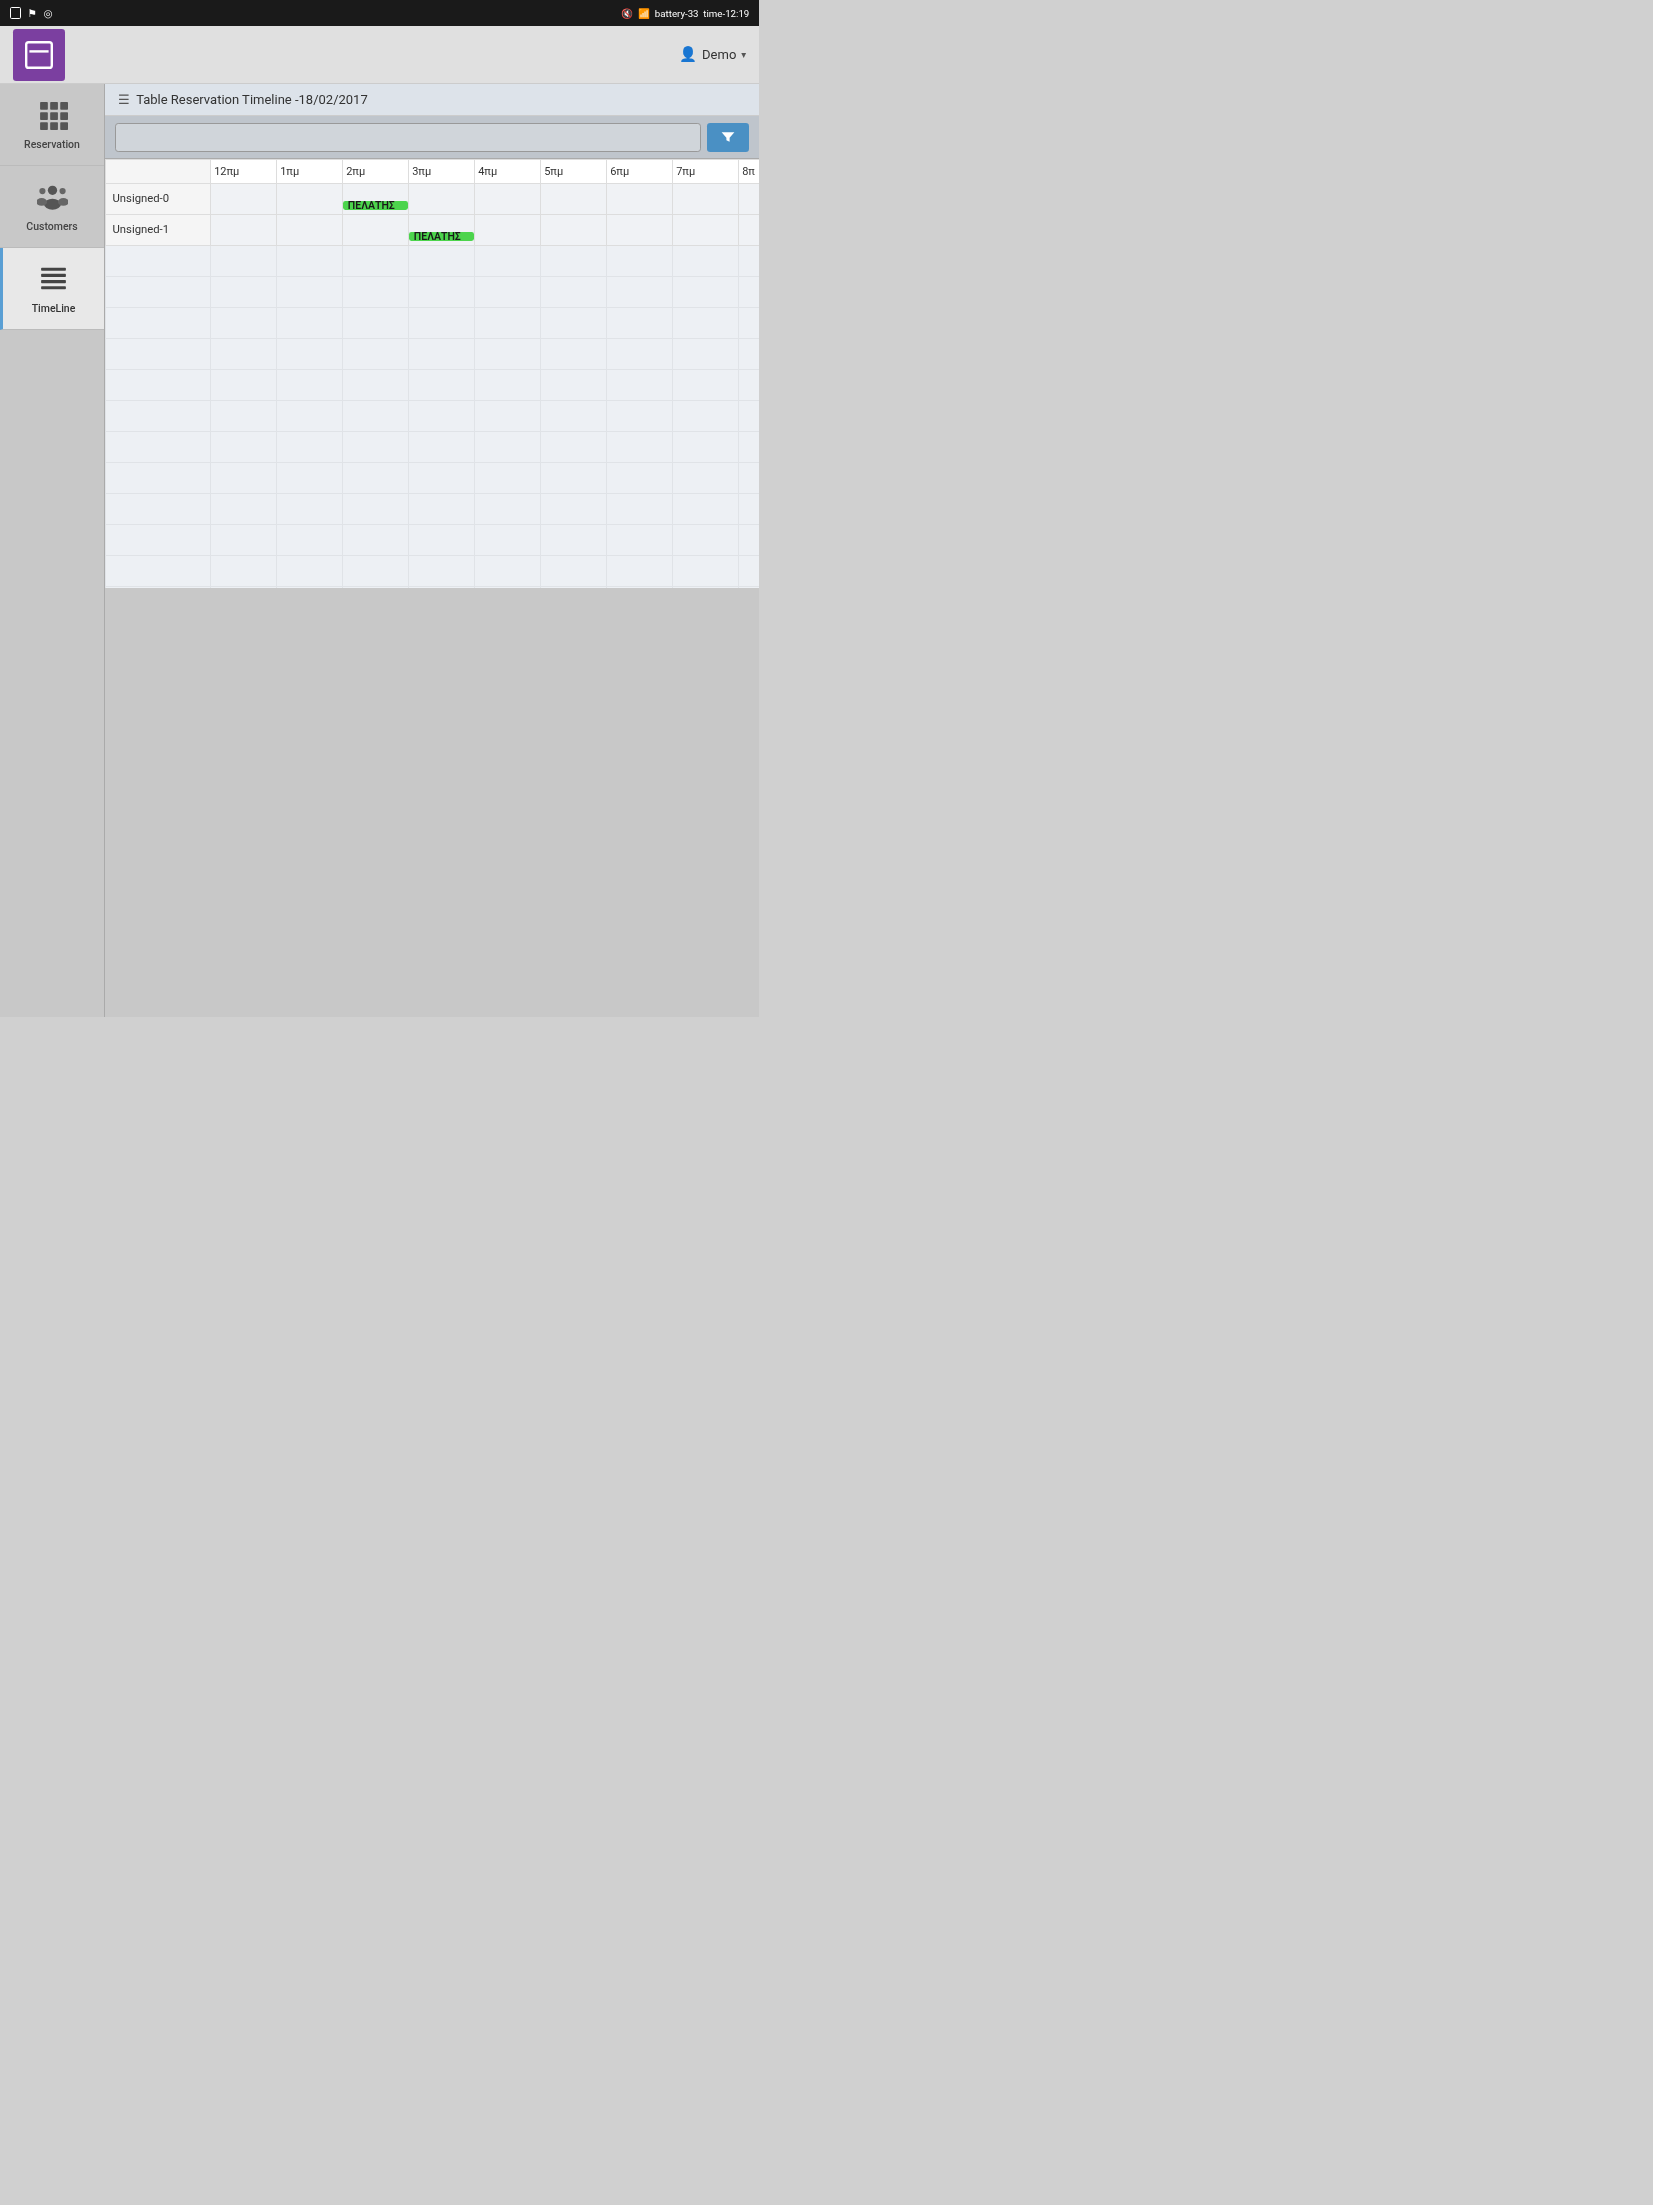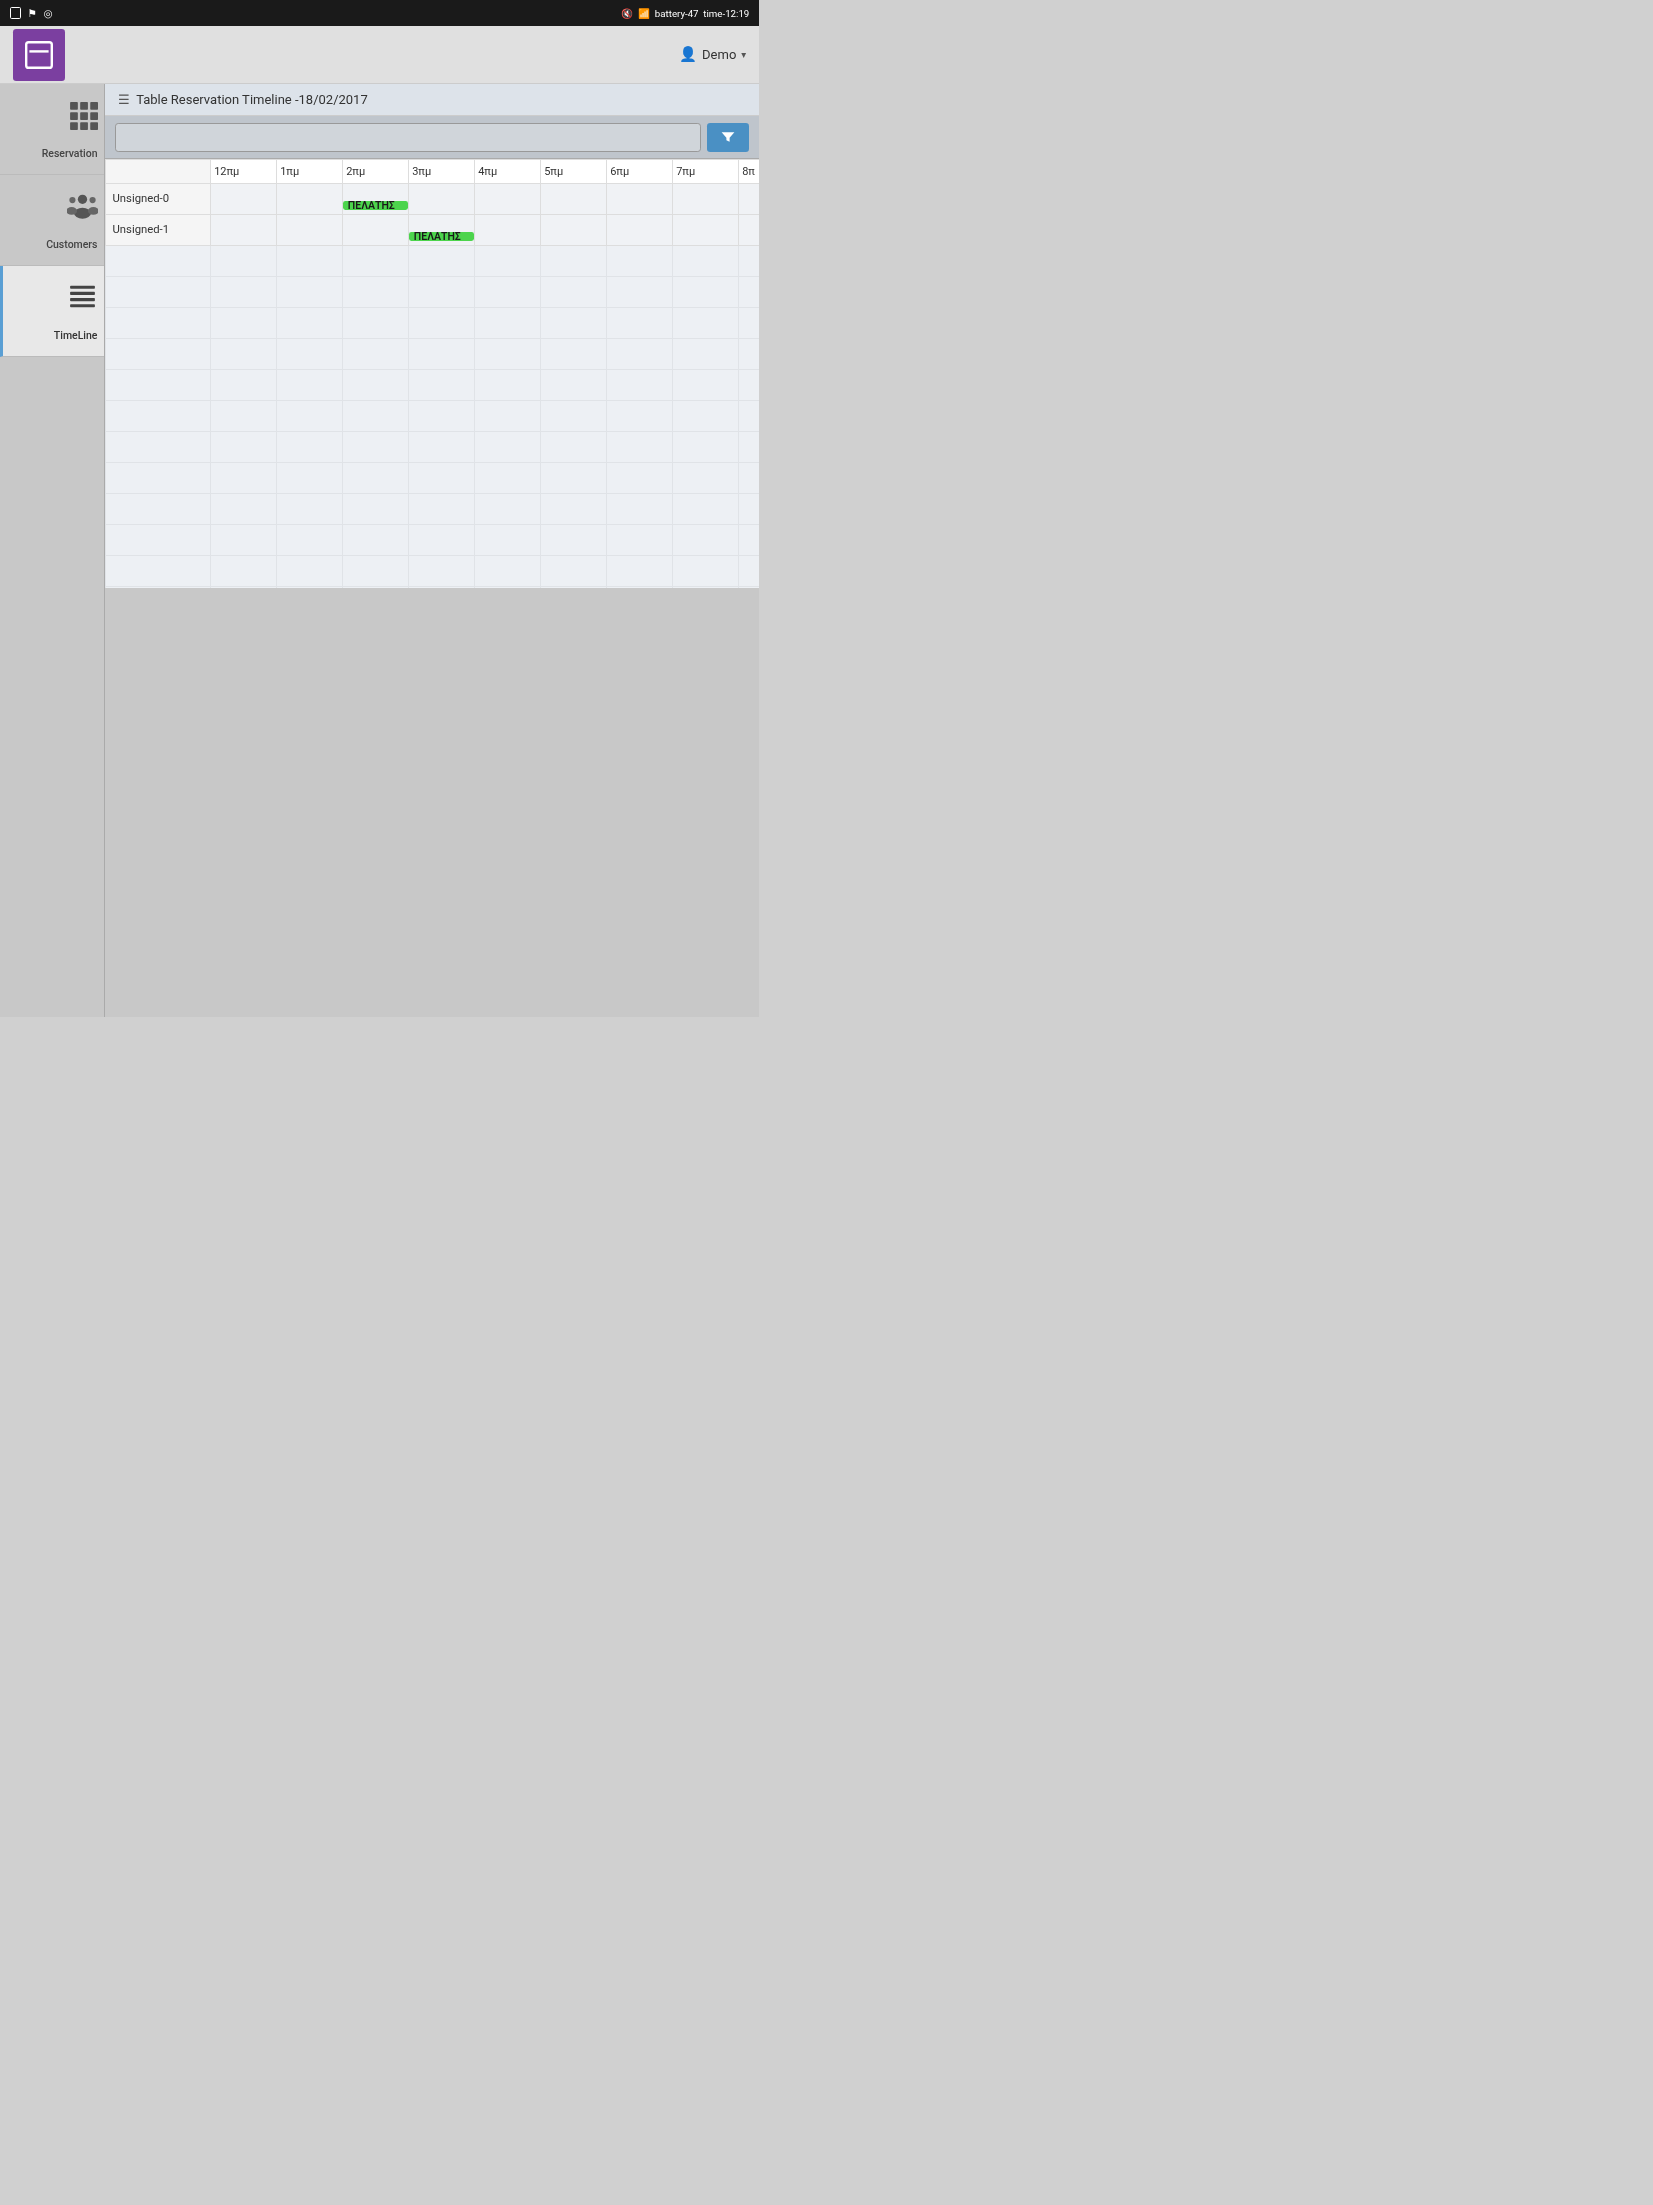"battery-47" span { text: battery-47 -> battery-33 }
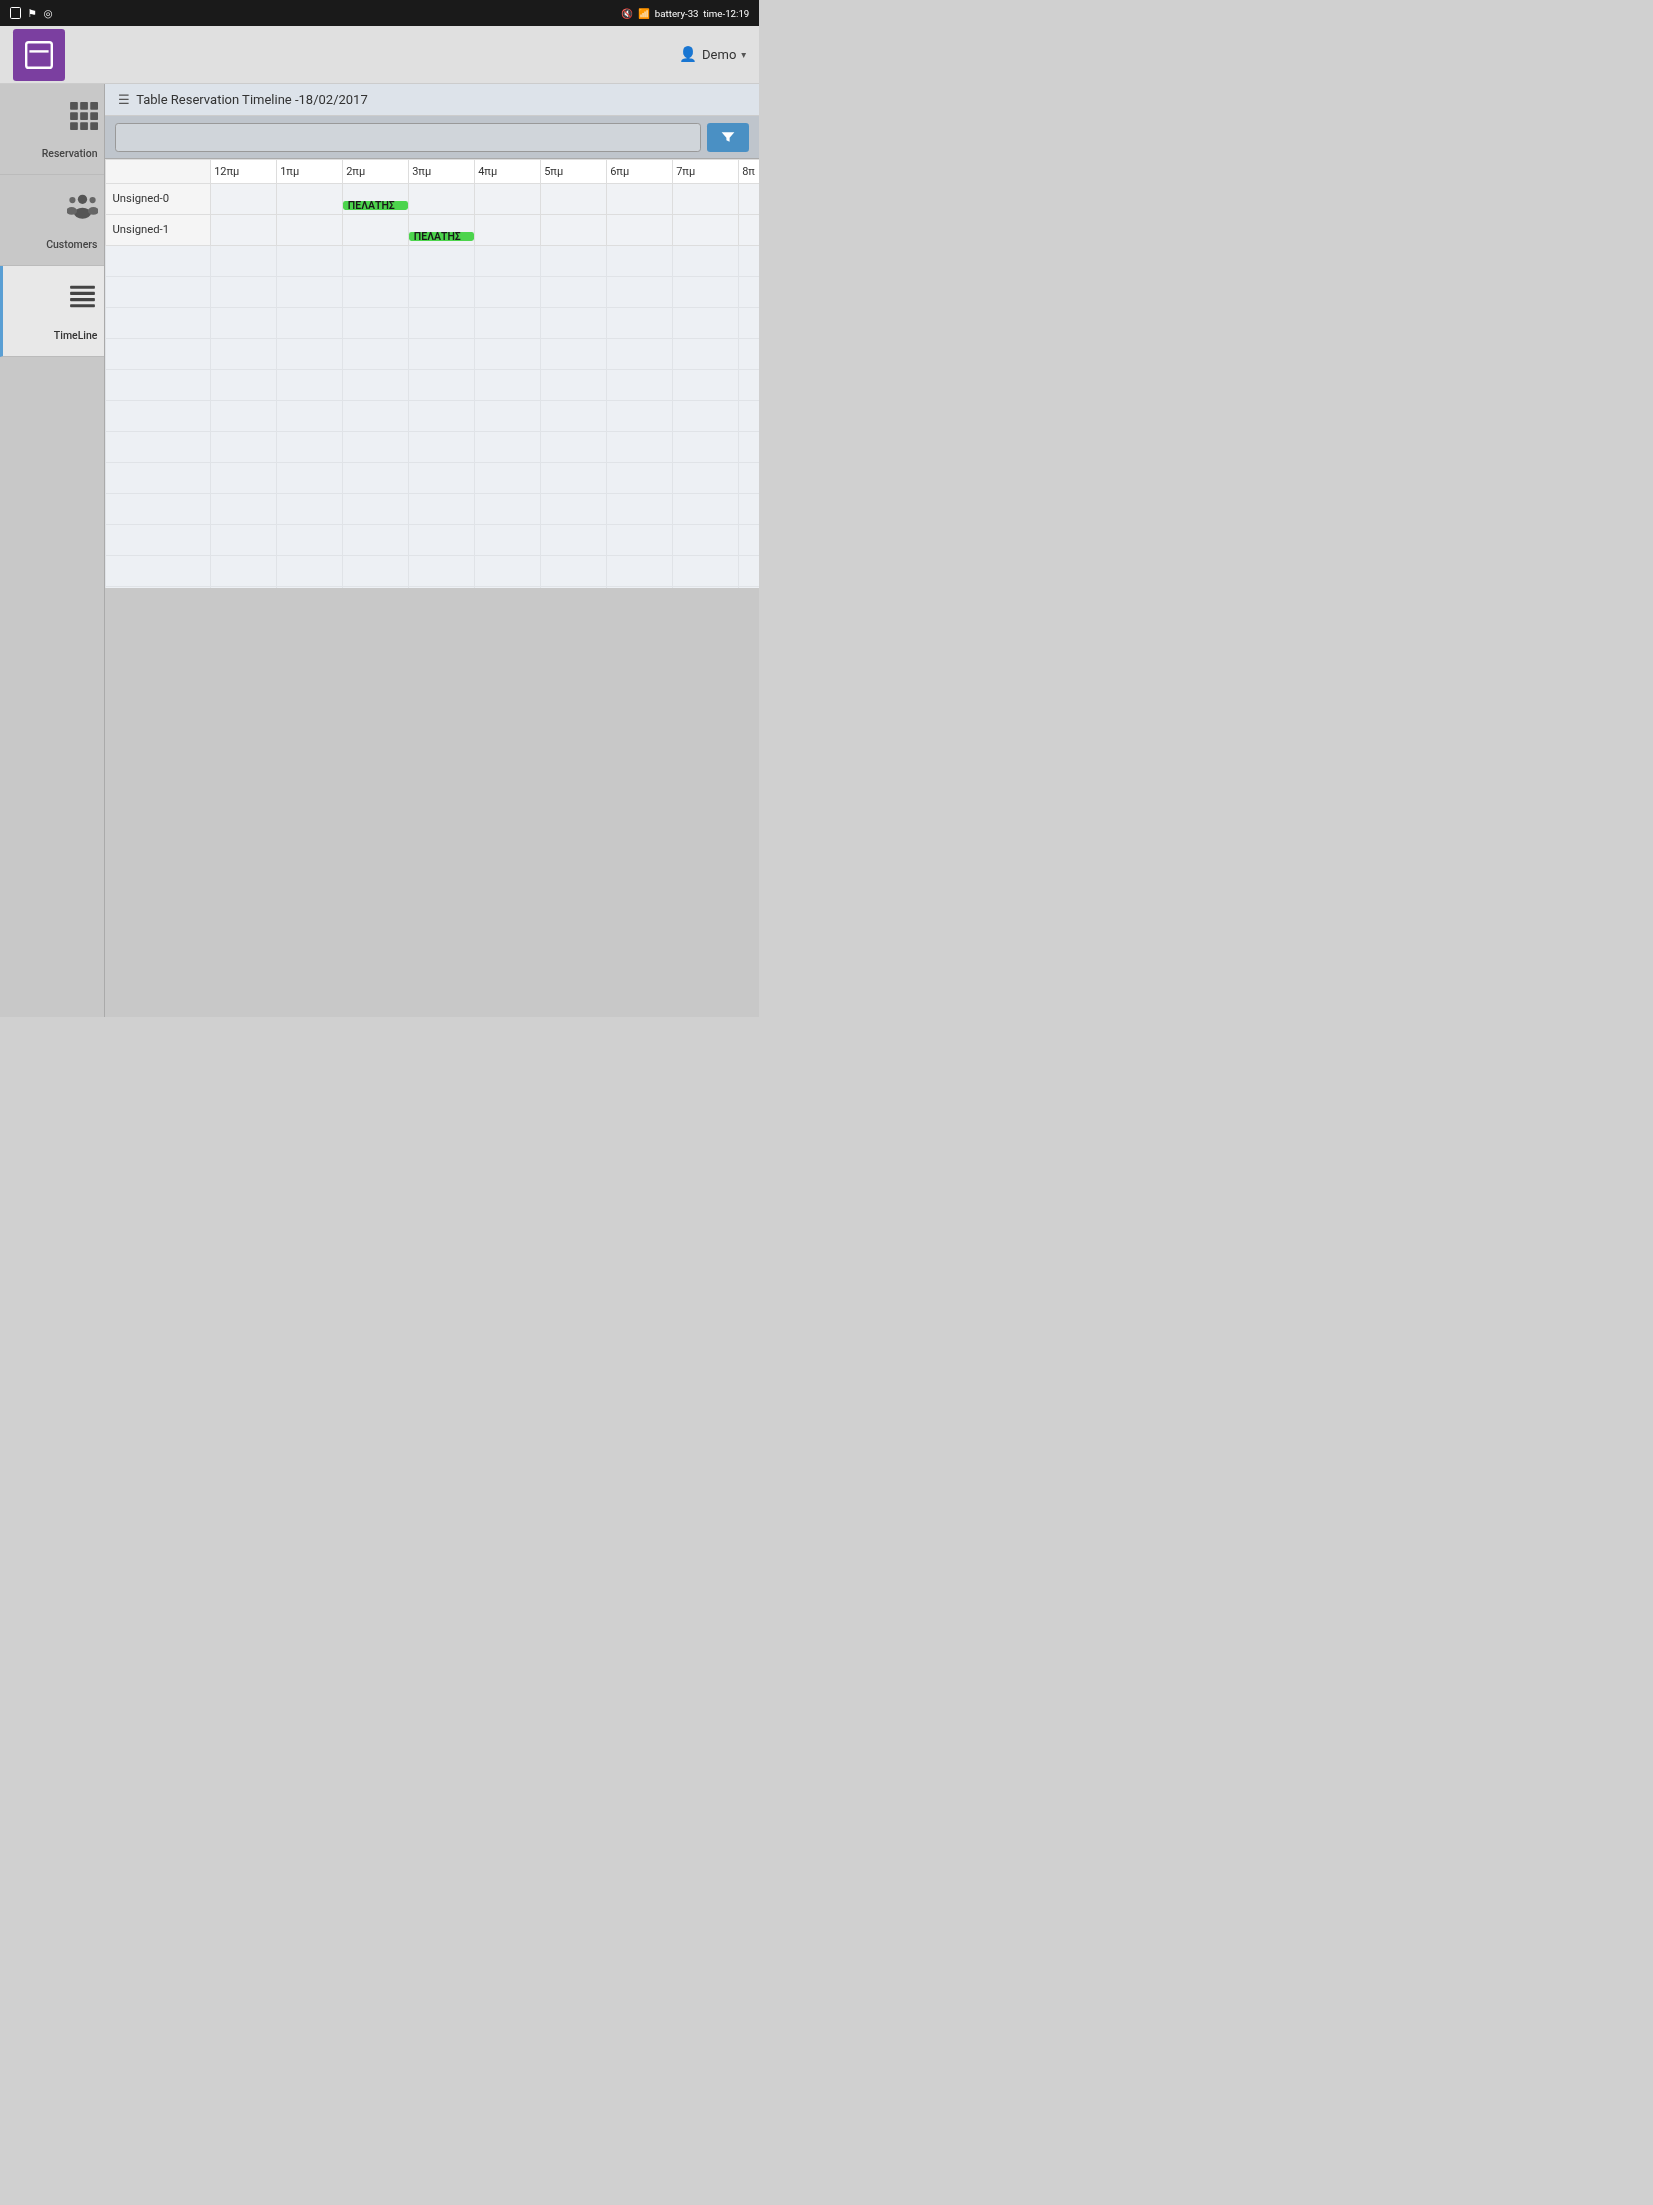"Reservation" .sidebar-item { align-items: flex-end -> center; gap: 17px -> 8px }
